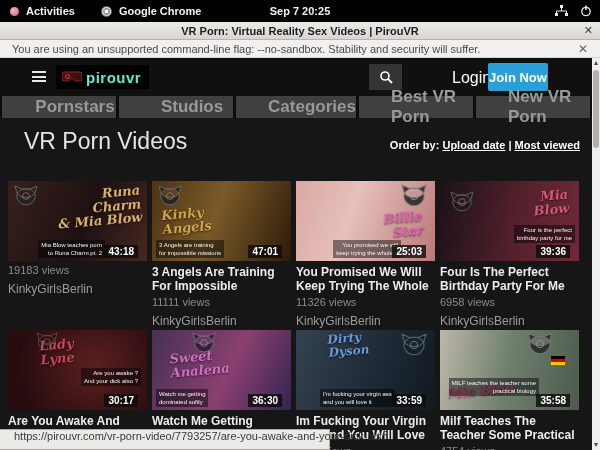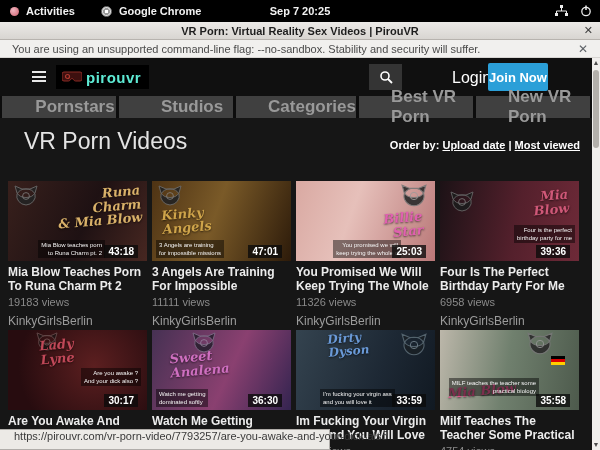"Mia Blow Teaches Porn To Runa Charm Pt" div.vtitle { html: <div>Mia Blow Teaches Porn To Runa Charm Pt 2</div> -> none }
